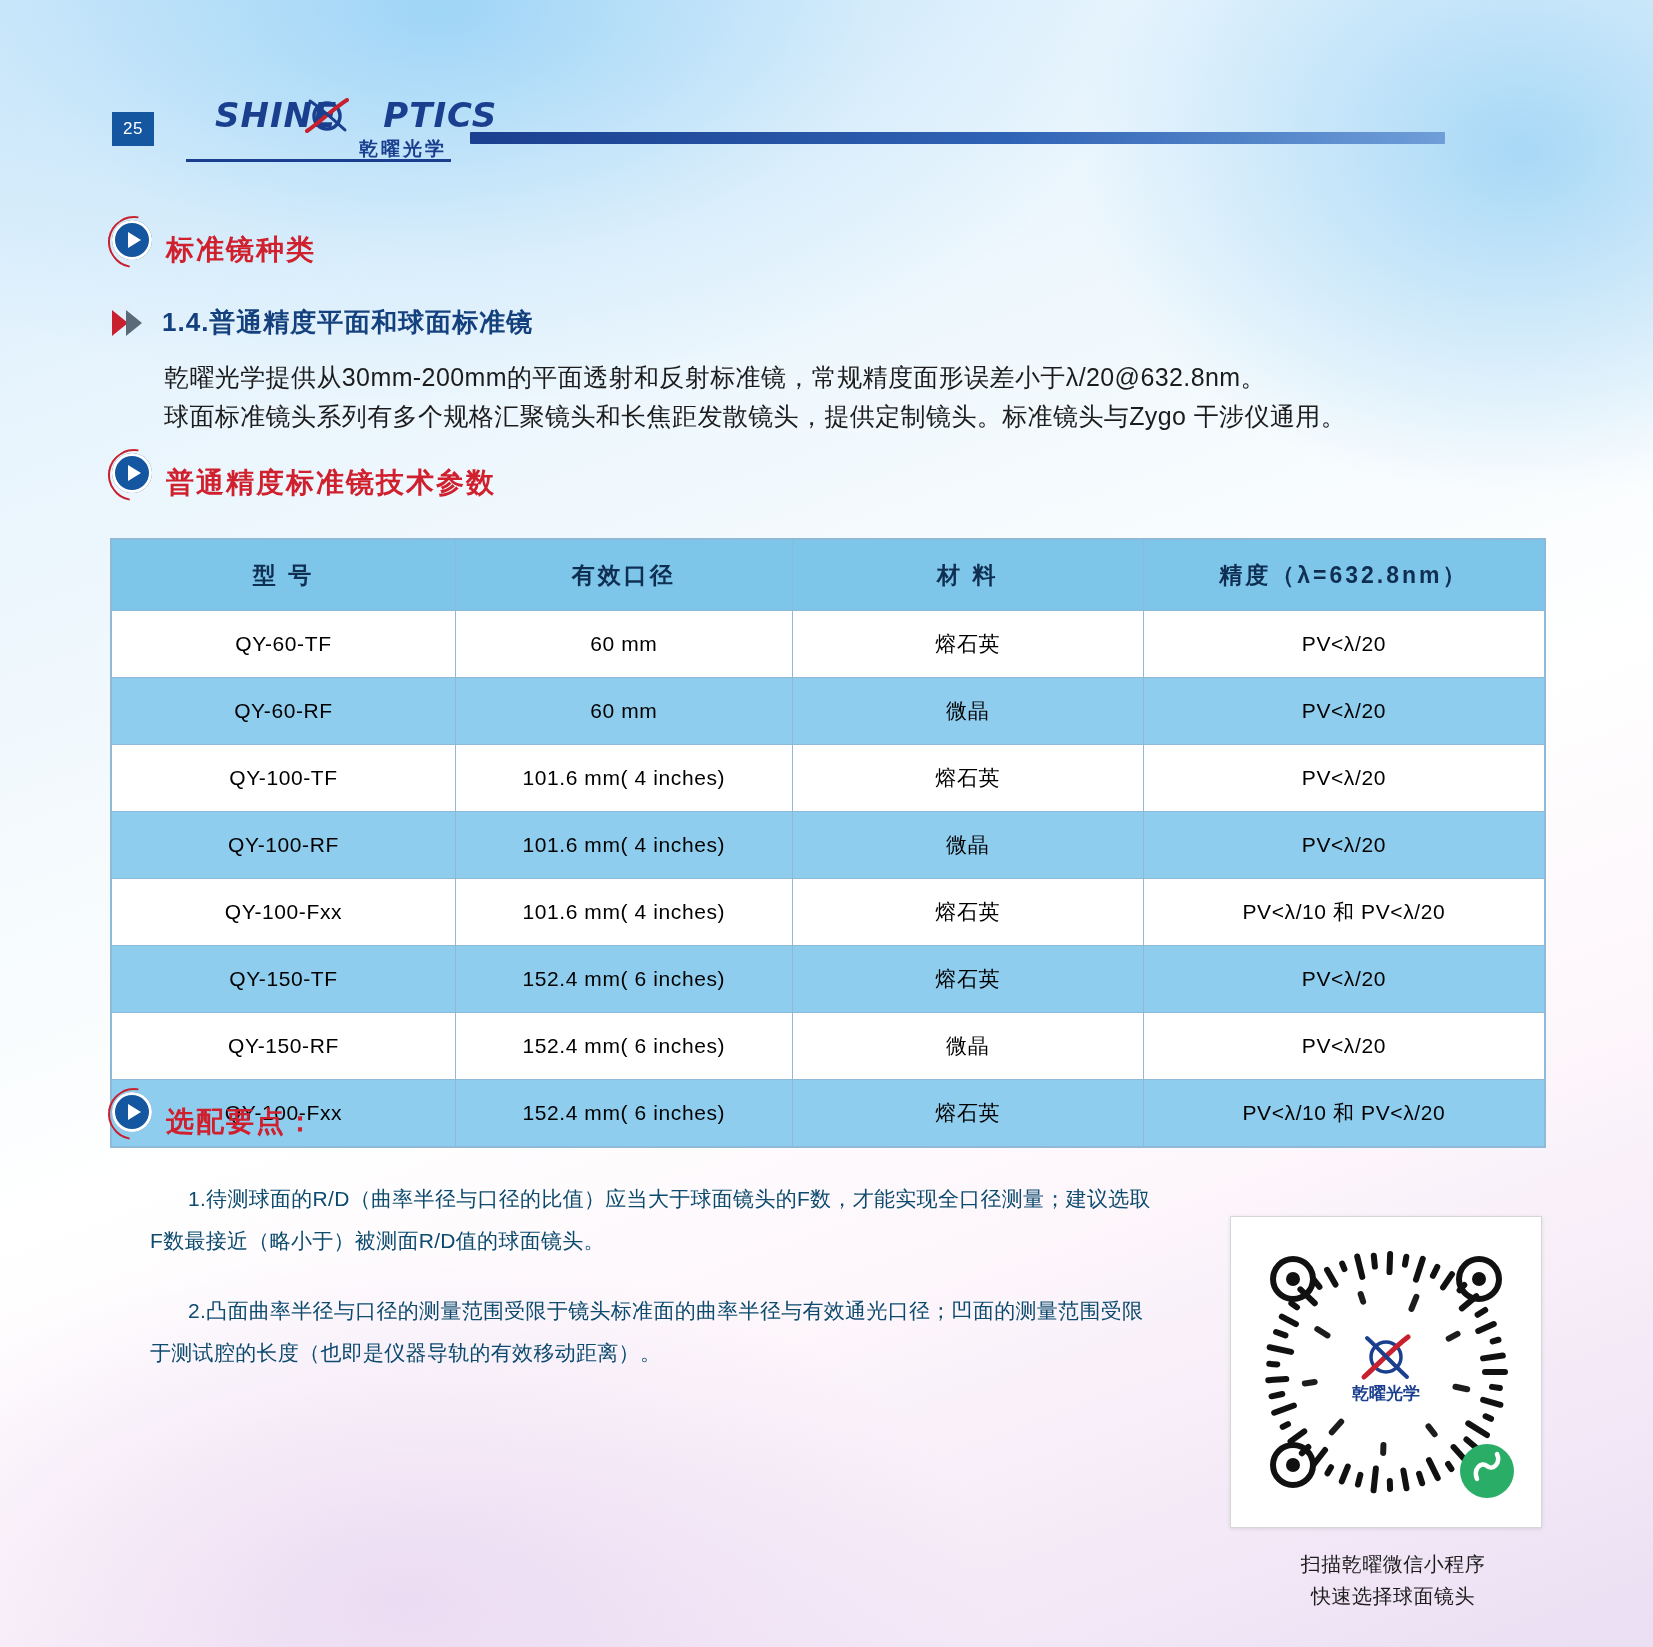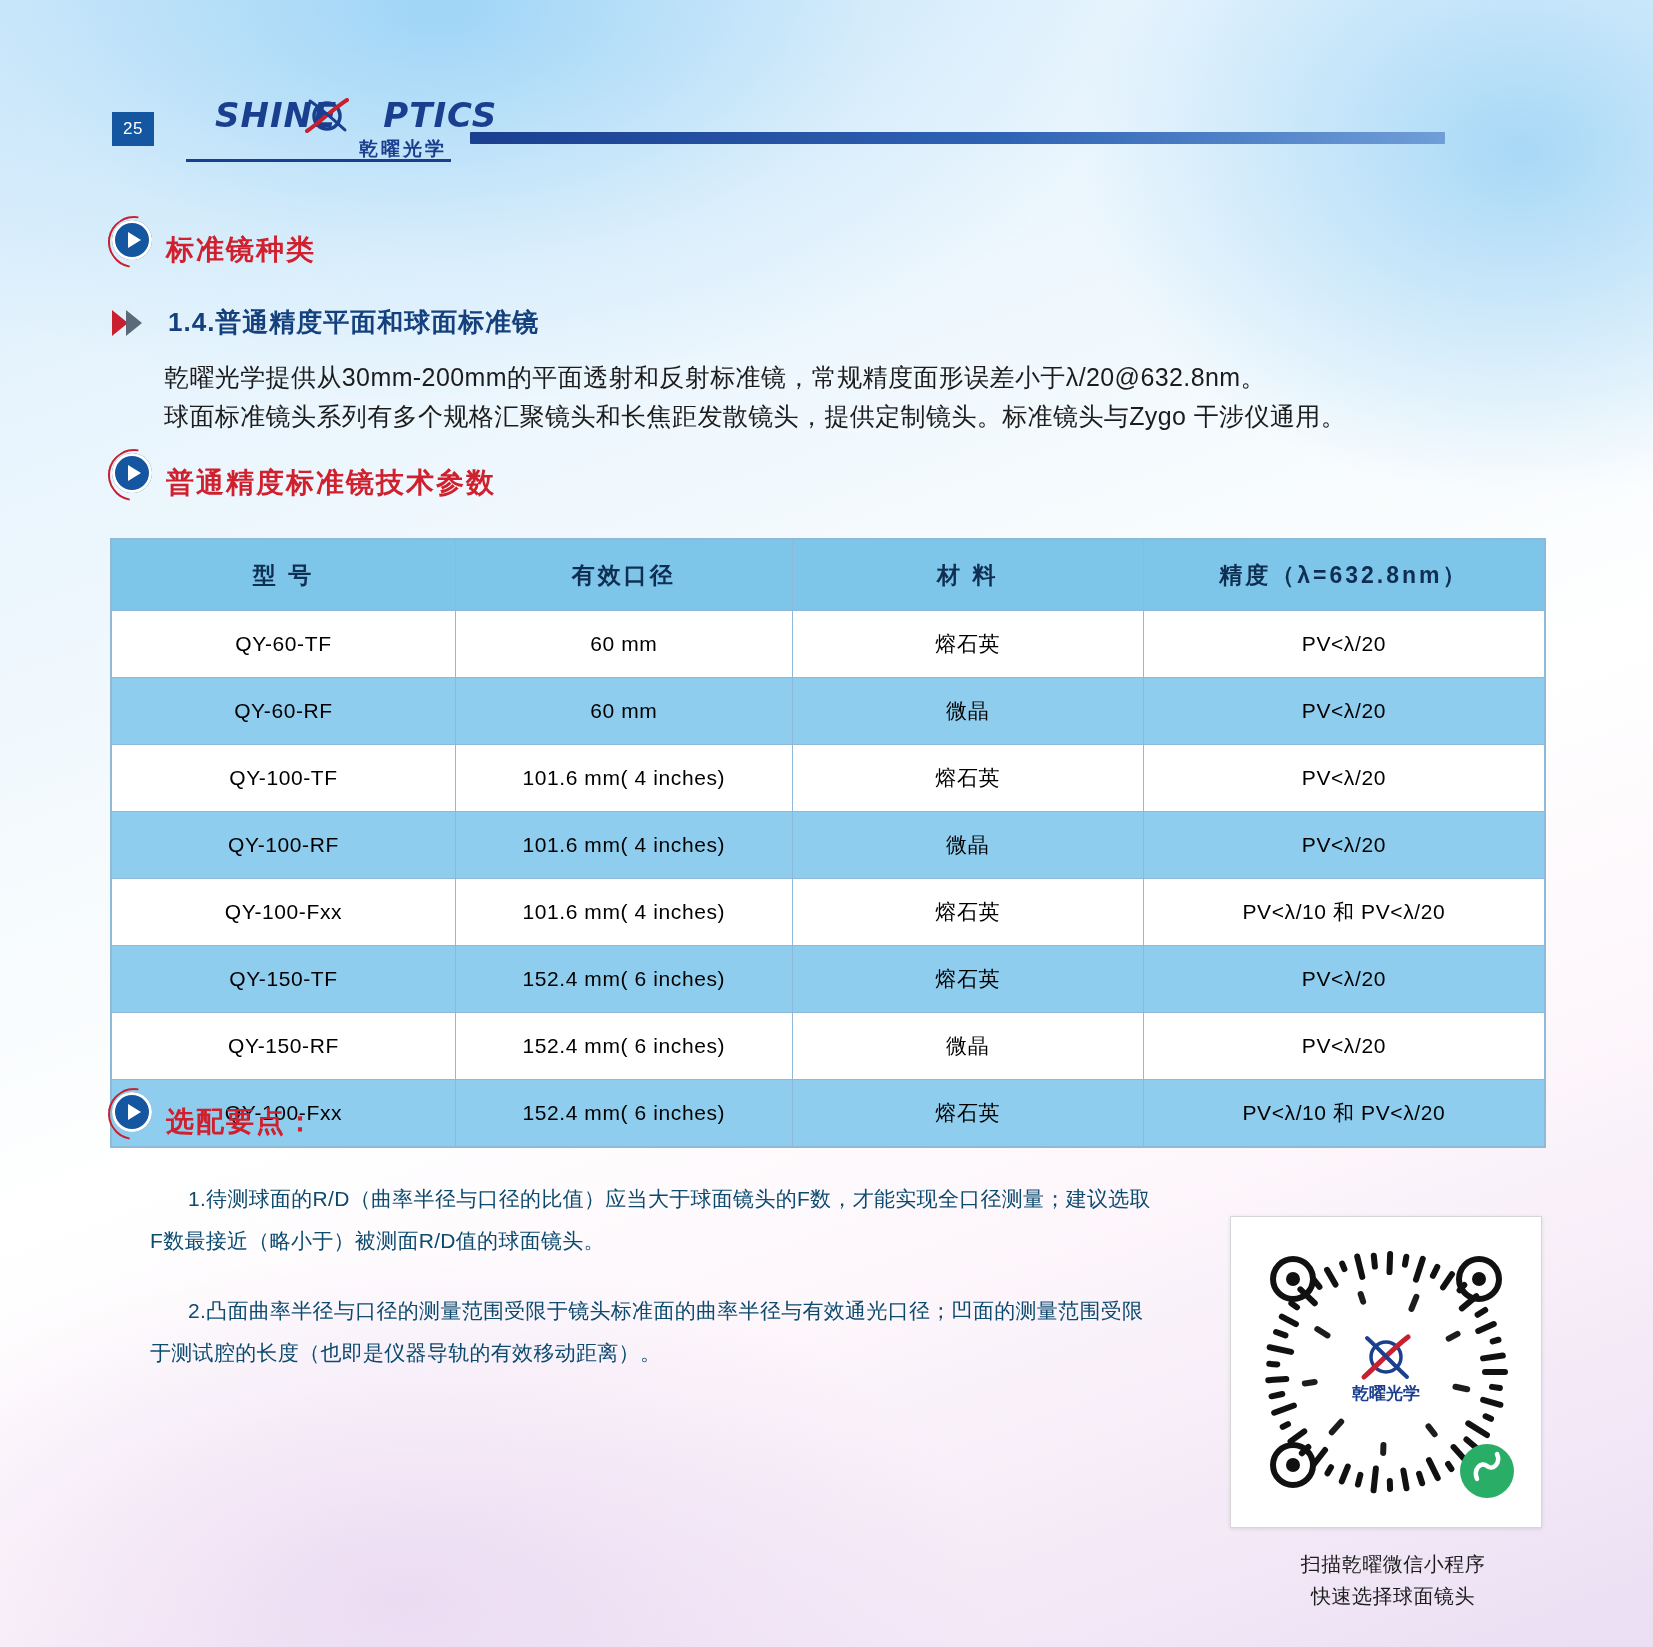"1.4.普通精度平面和球面标准镜" .sub-head { gap: 20px -> 14px }
